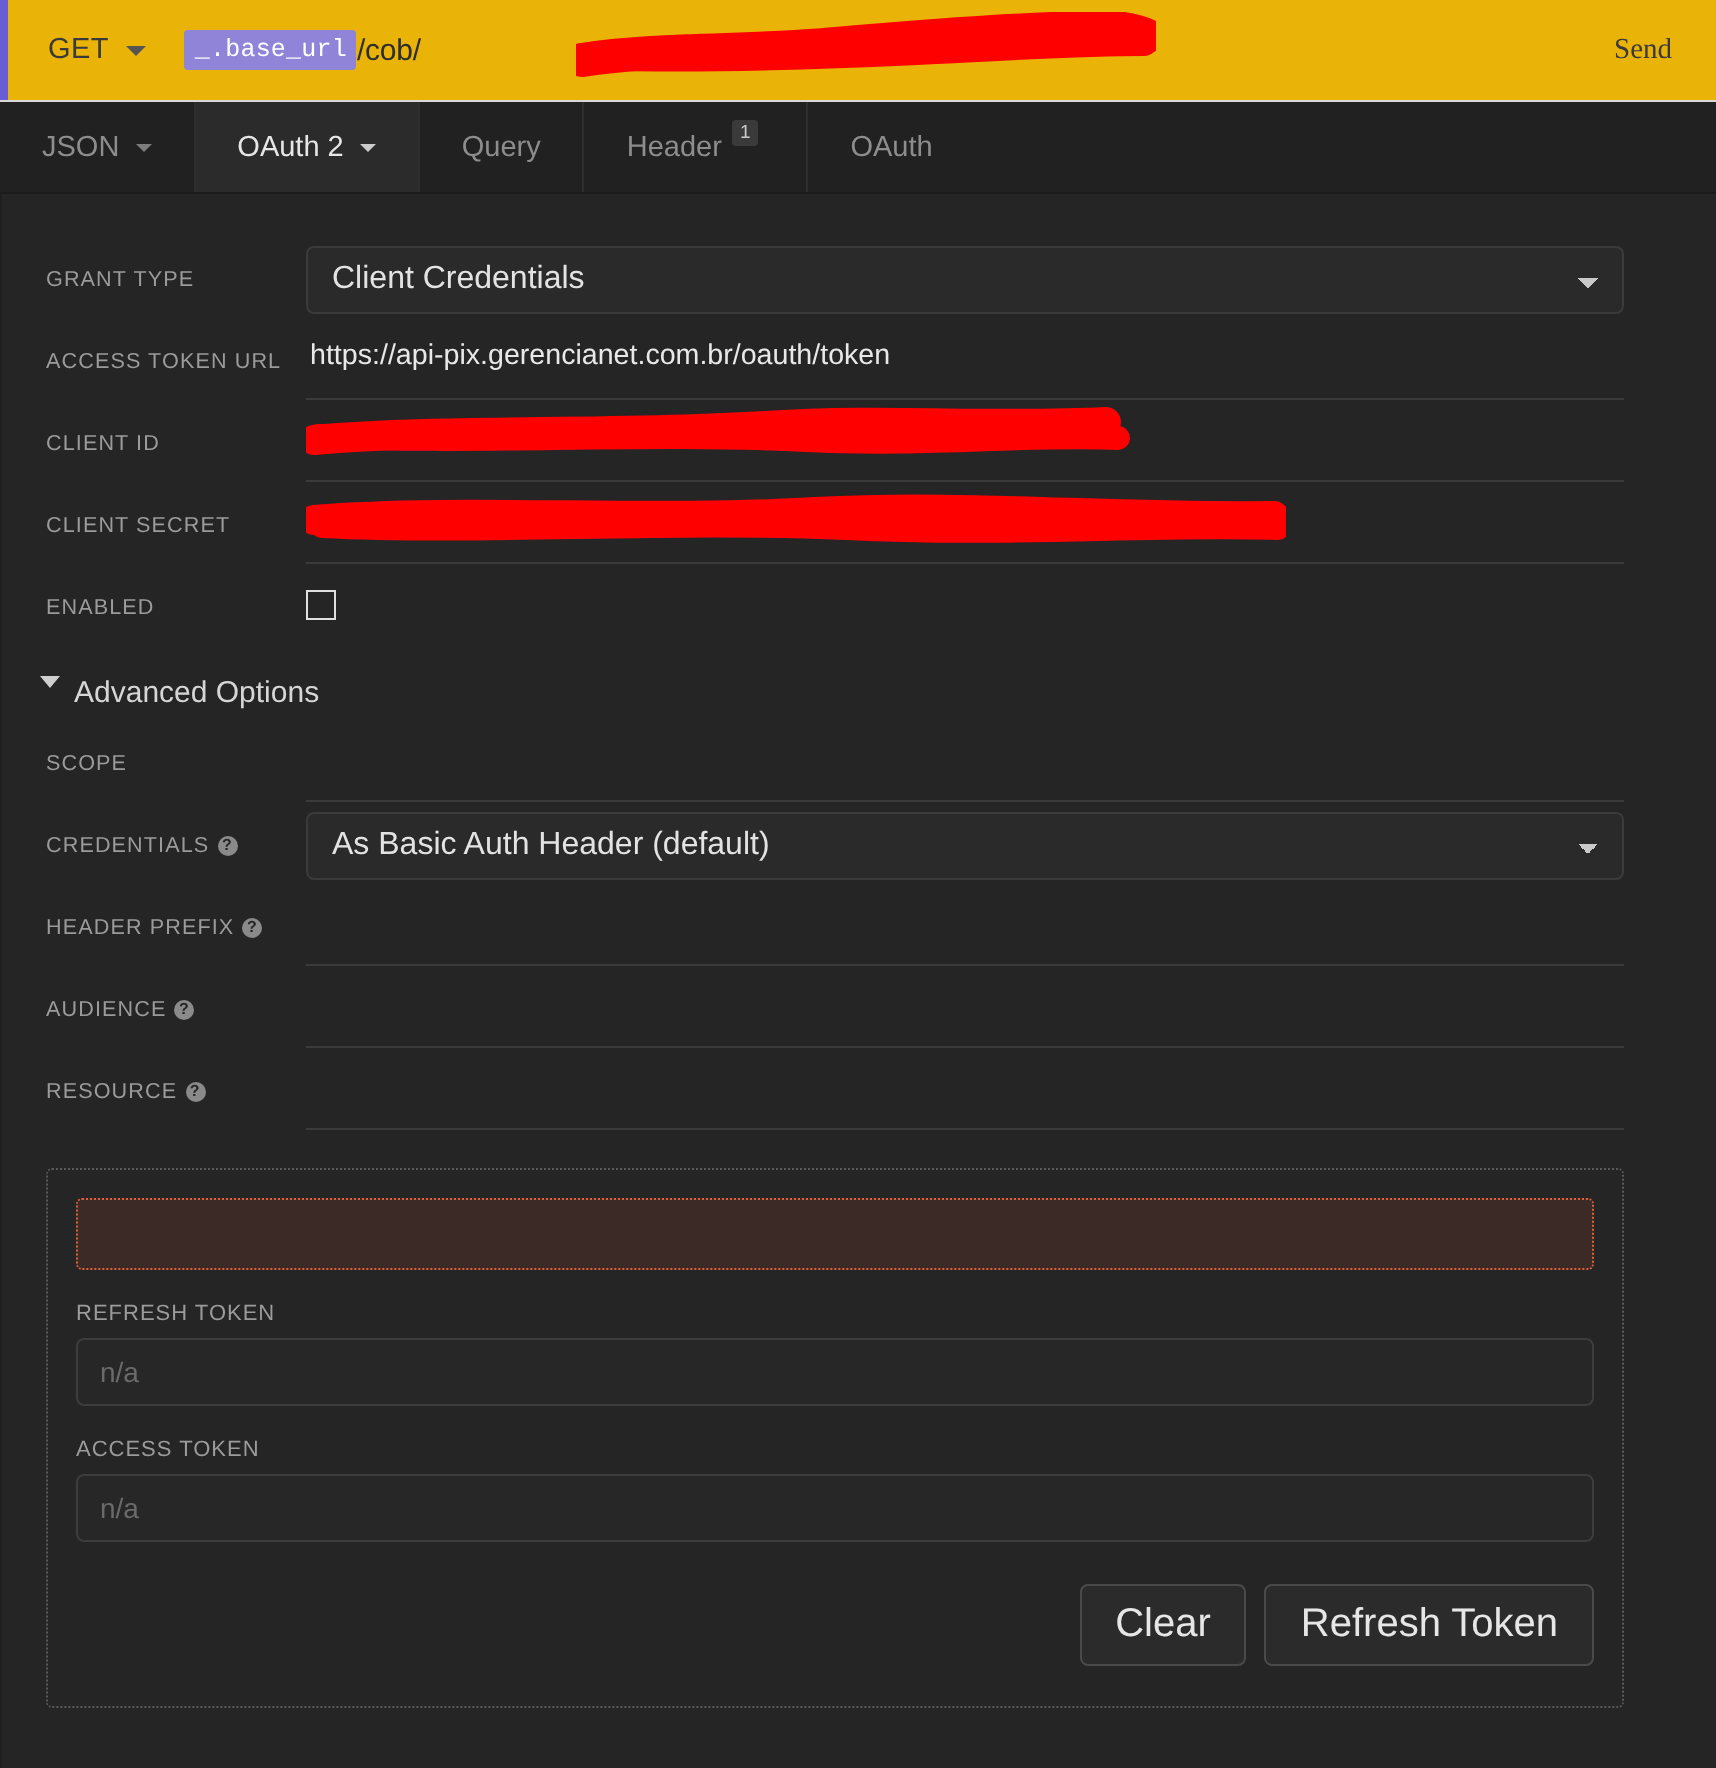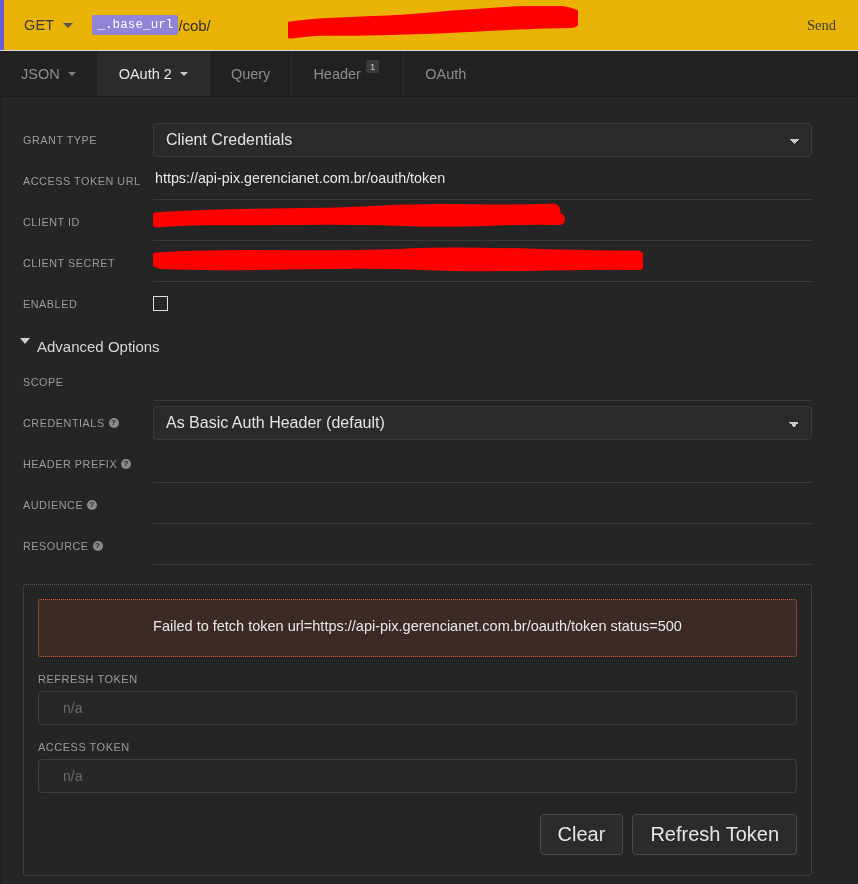"Failed to fetch token" div.err-line1 { html: <div>Failed to fetch token url=https://api-pix.gerencianet.com.br/oauth/token status=500</div> -> none }
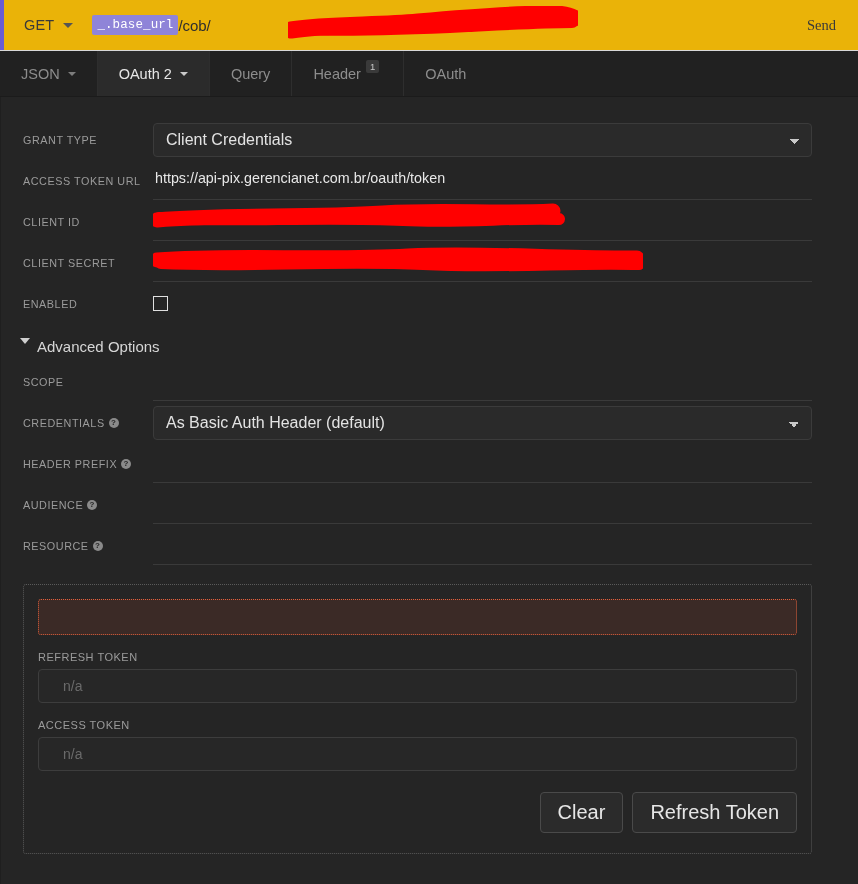"n/a" .tok-input { padding: 0 24px -> 0 11px }
